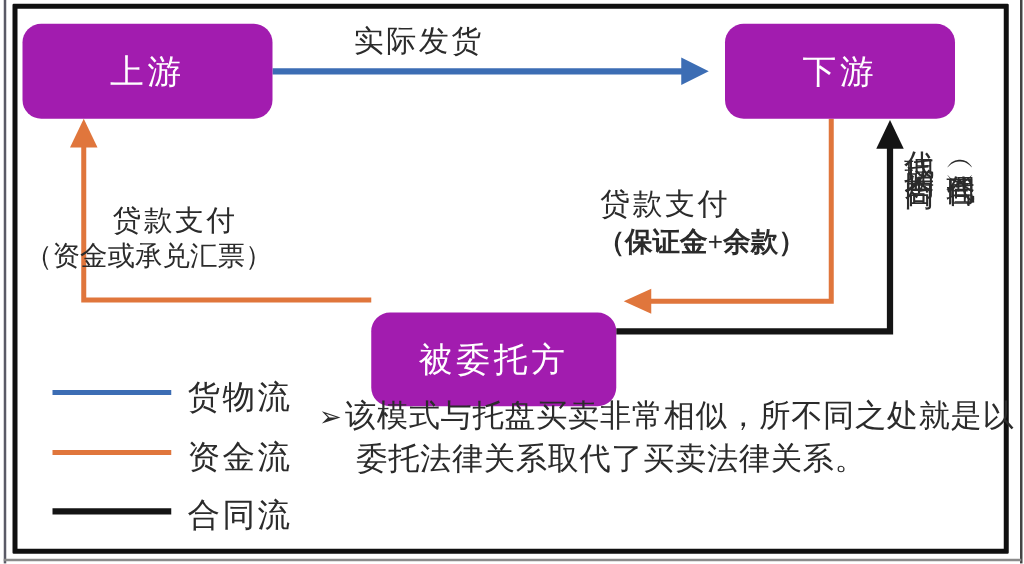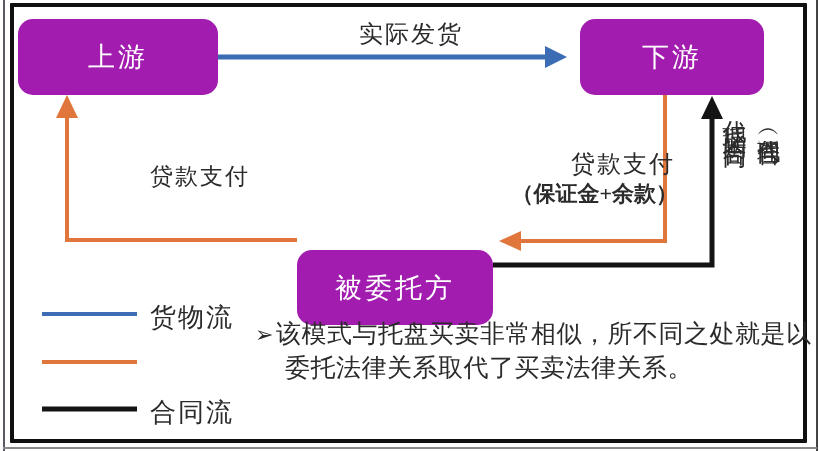"实际发货" .lbl { text-align: right -> left }
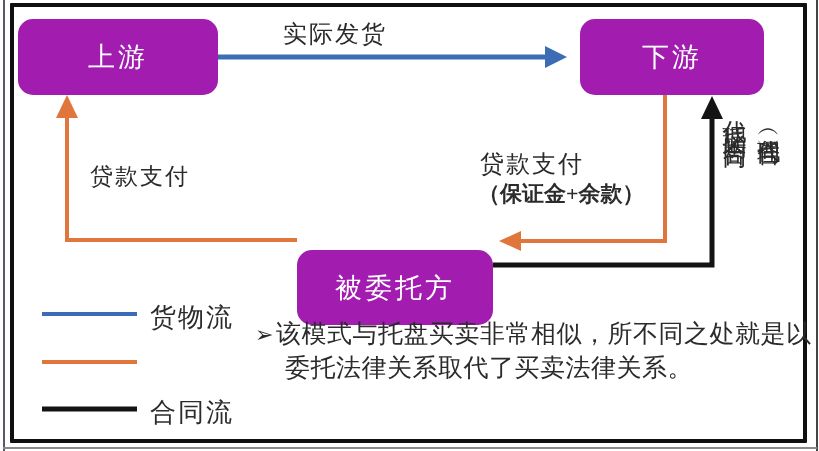"（资金或承兑汇票）" div.lbl { html: none -> <div>（资金或承兑汇票）</div> }
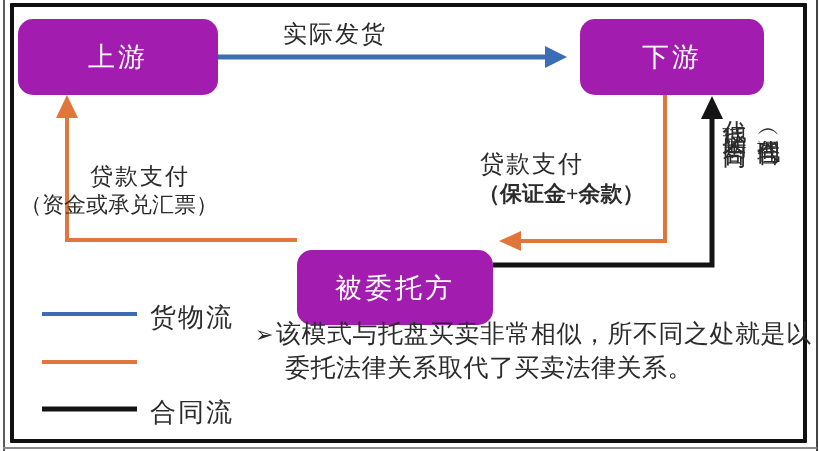"资金流" div.legend-label { html: none -> <div>资金流</div> }
